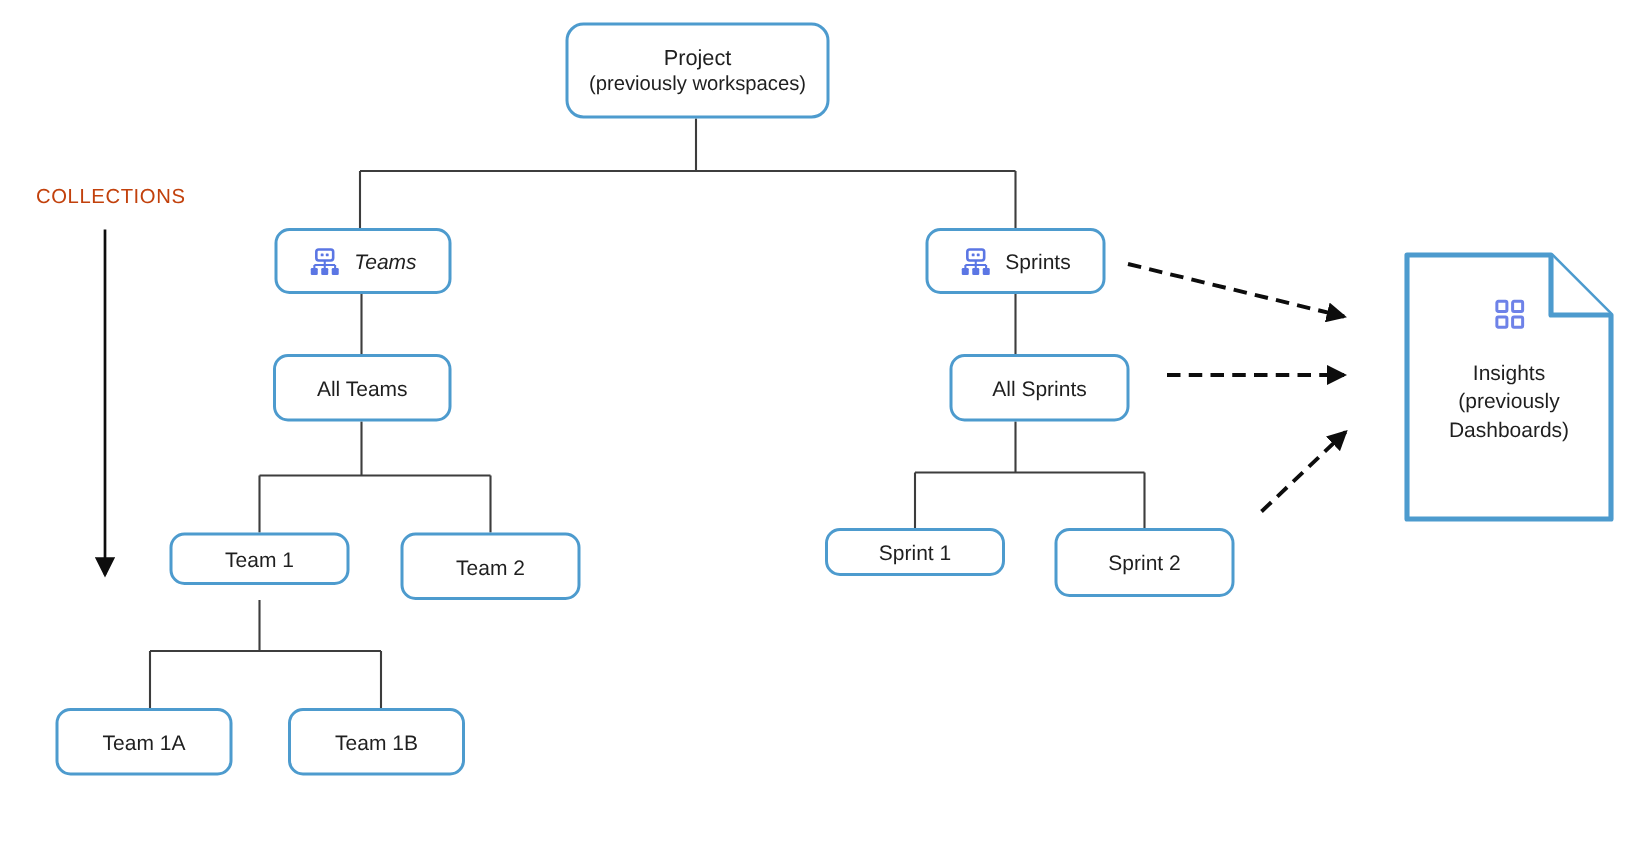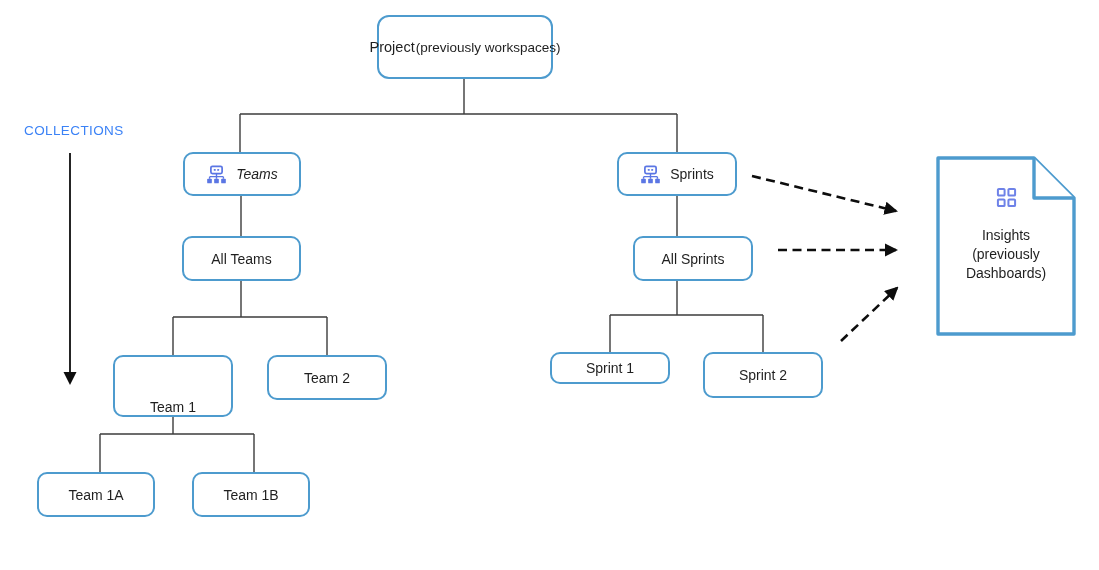"Project" .node-project { flex-direction: row -> column }
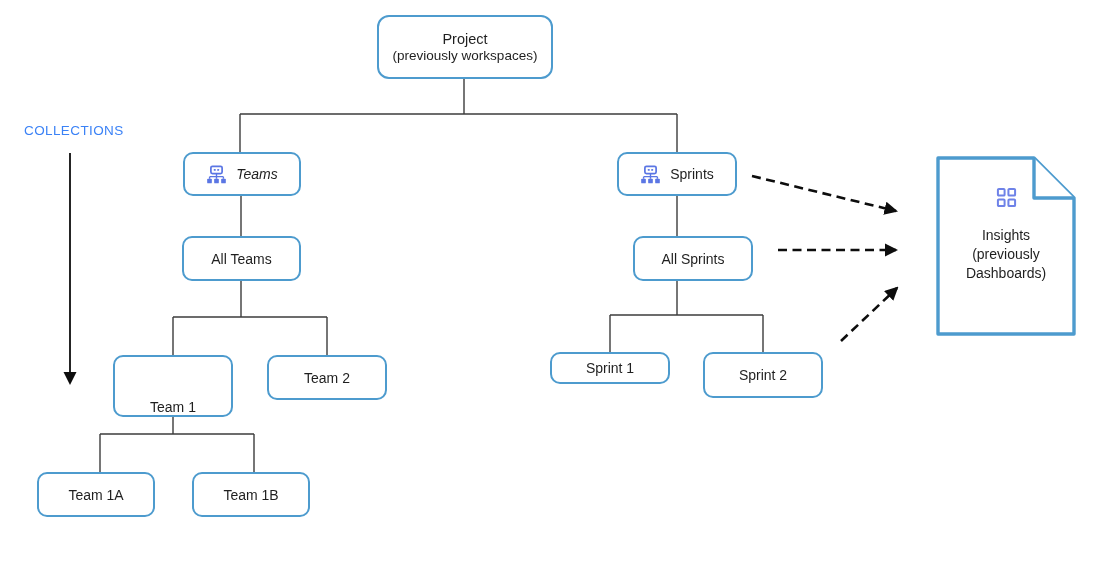"COLLECTIONS" .collections-label { color: #3b82f6 -> #c2410c }
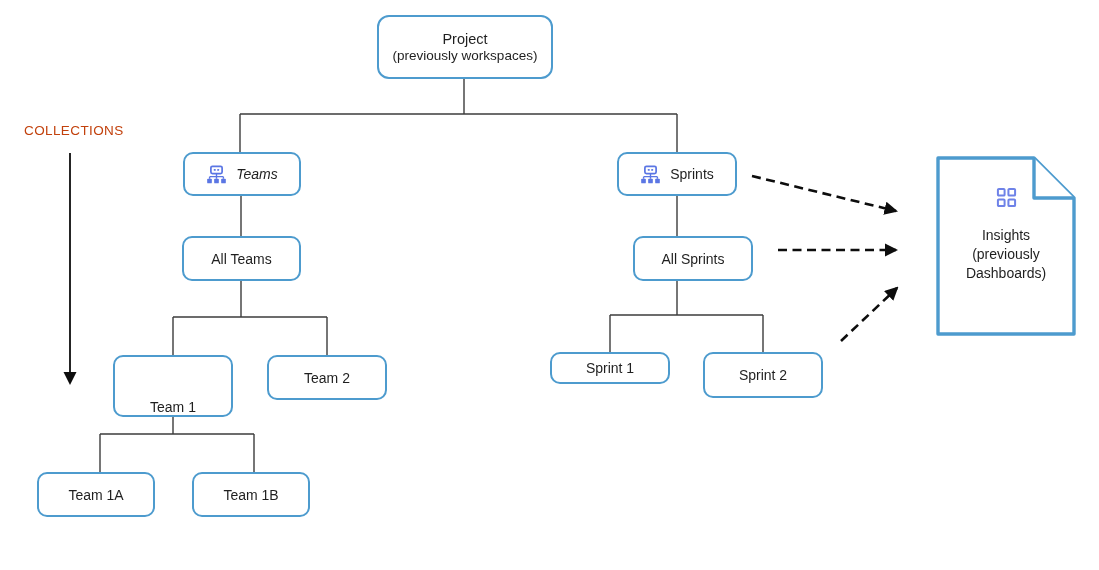"Insights" .insights-doc { top: 156px -> 168px }
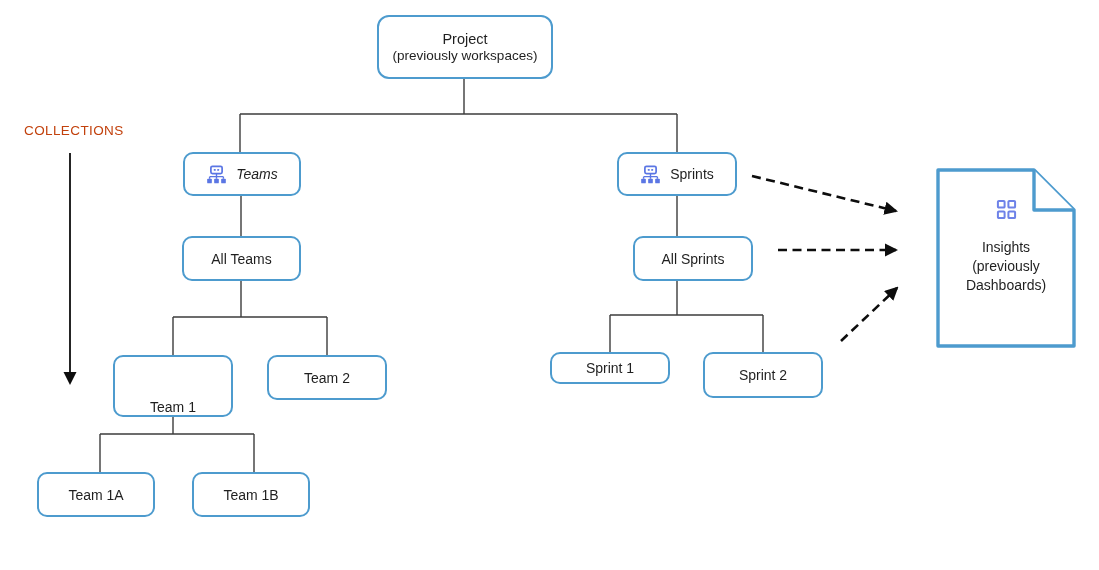"Team 1" .node-team-1 { align-items: flex-end -> none; height: 62px -> 35px }
